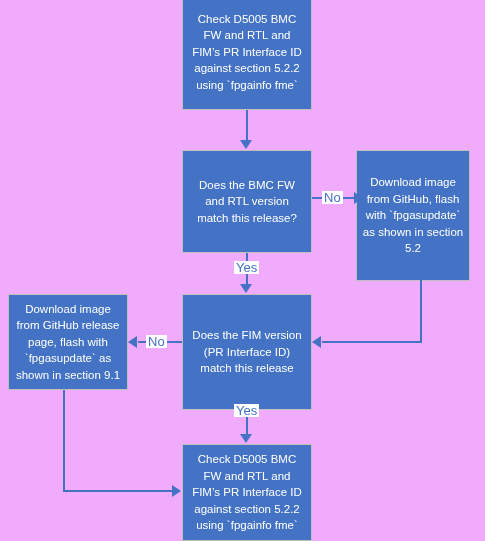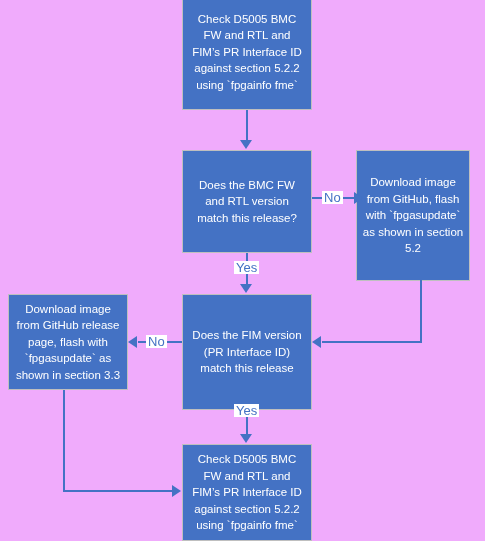"Download image from GitHub release" div.node { text: 3.3 -> 9.1 }
